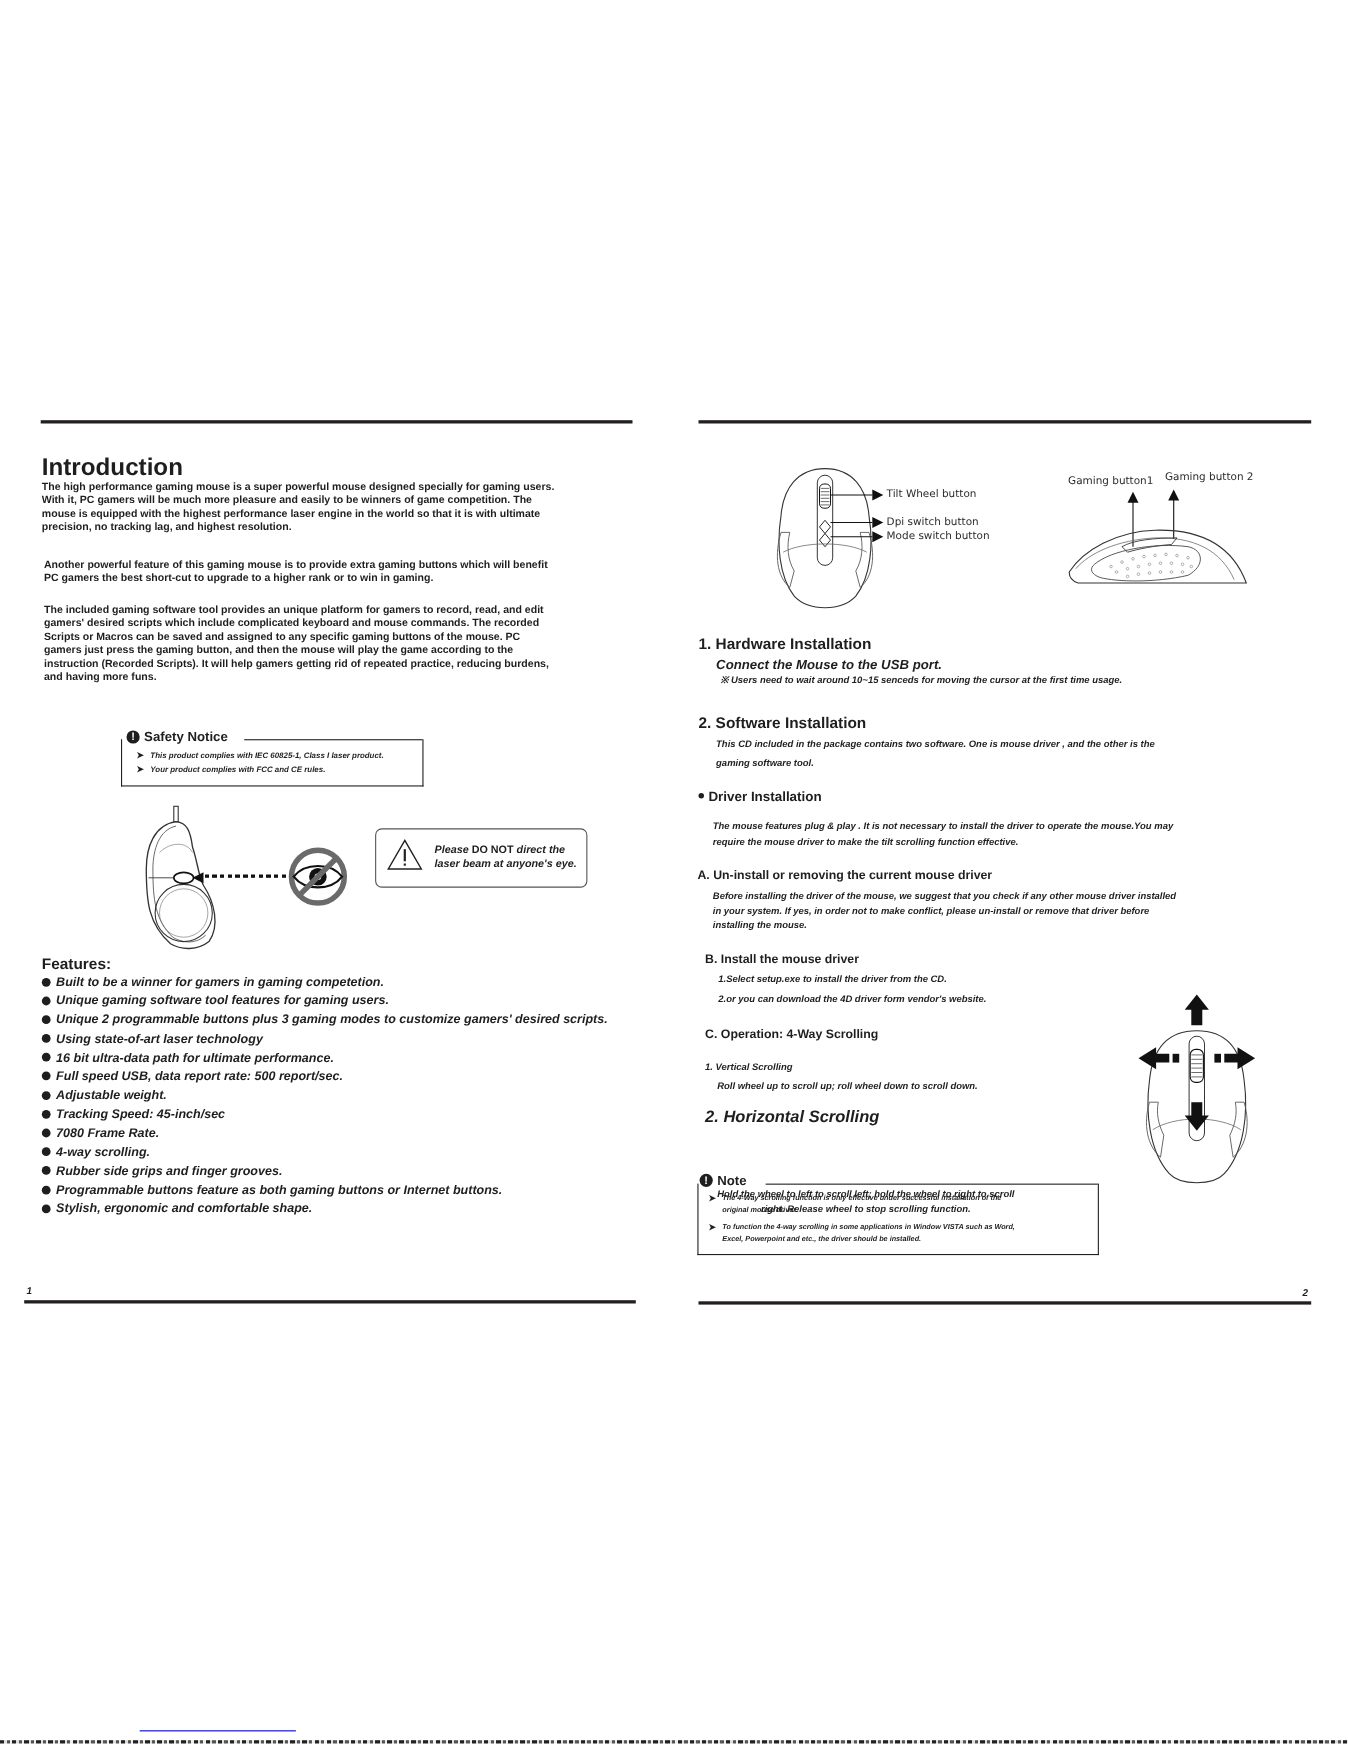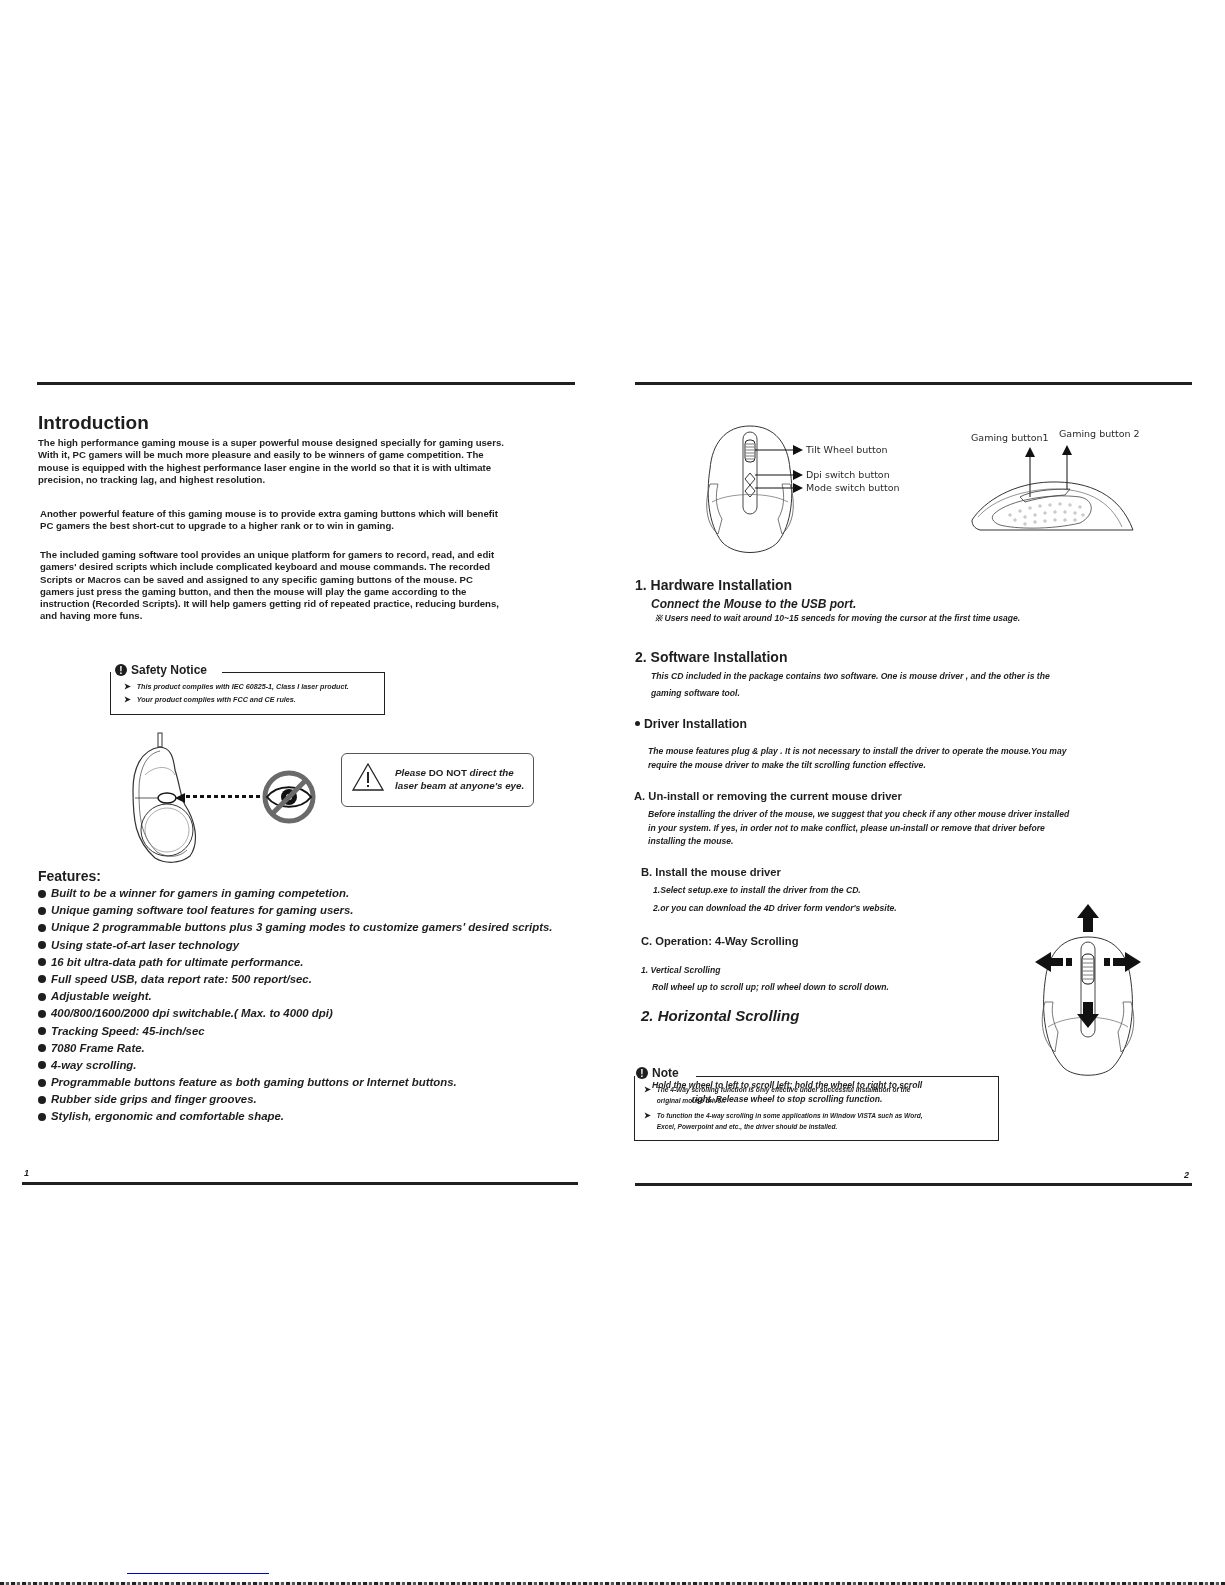"Introduction" .h-intro { font-size: 19px -> 22px }
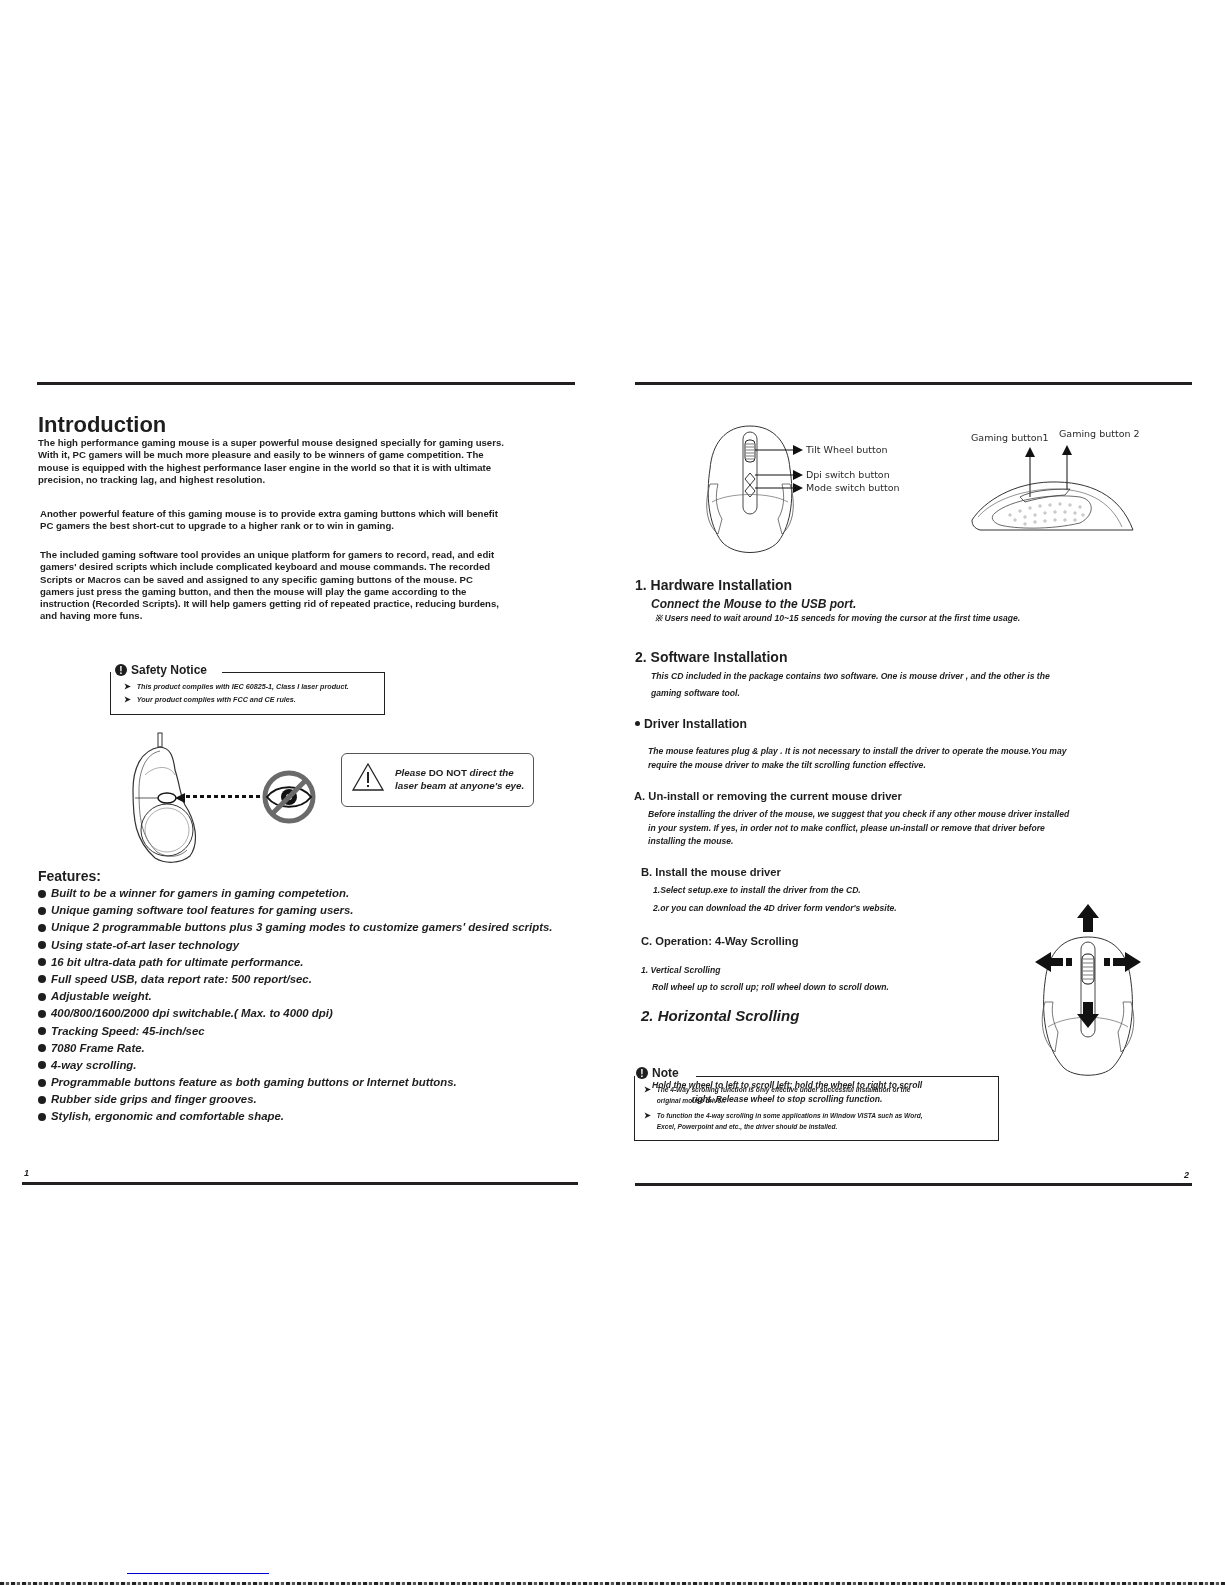"400/800/1600/2000 dpi switchable.( Max." li { html: <li><span></span><span>400/800/1600/2000 dpi switchable.( Max. to 4000 dpi)</span></li> -> none }
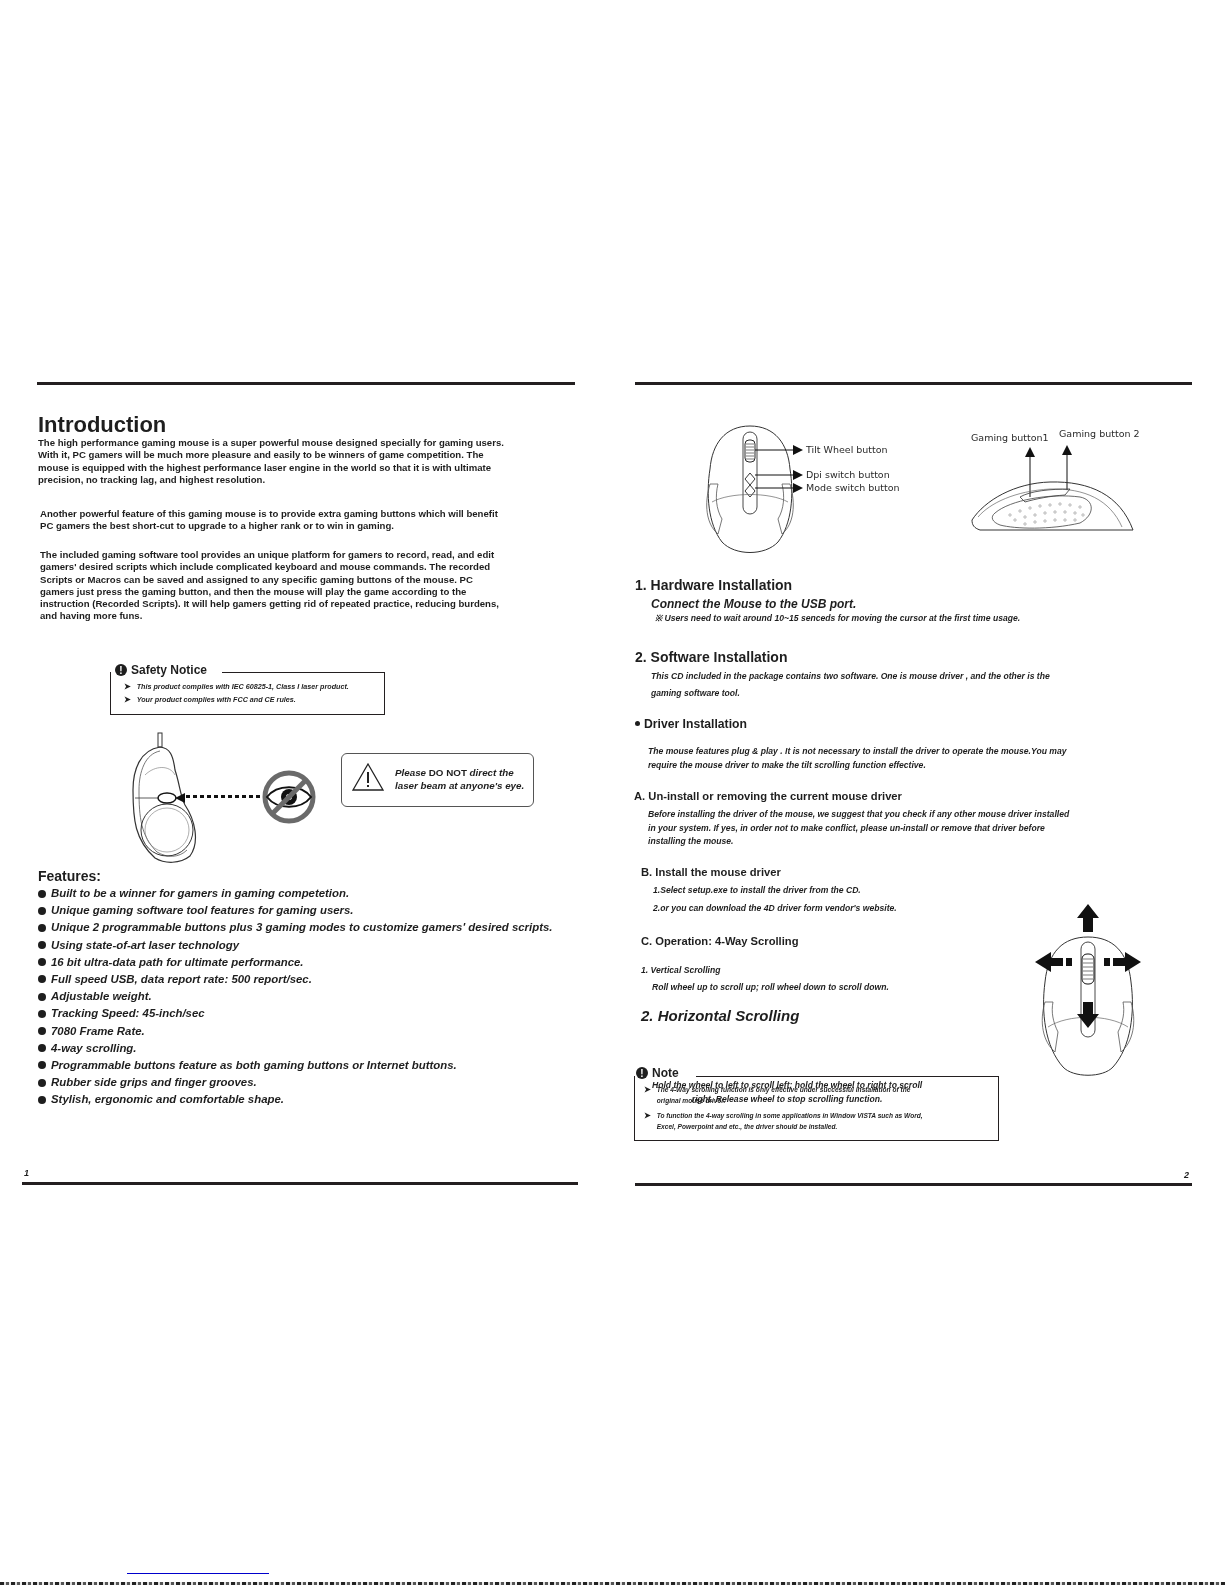"Programmable buttons feature as both" li { order: before "Rubber side grips and finger" -> after "Rubber side grips and finger" }
